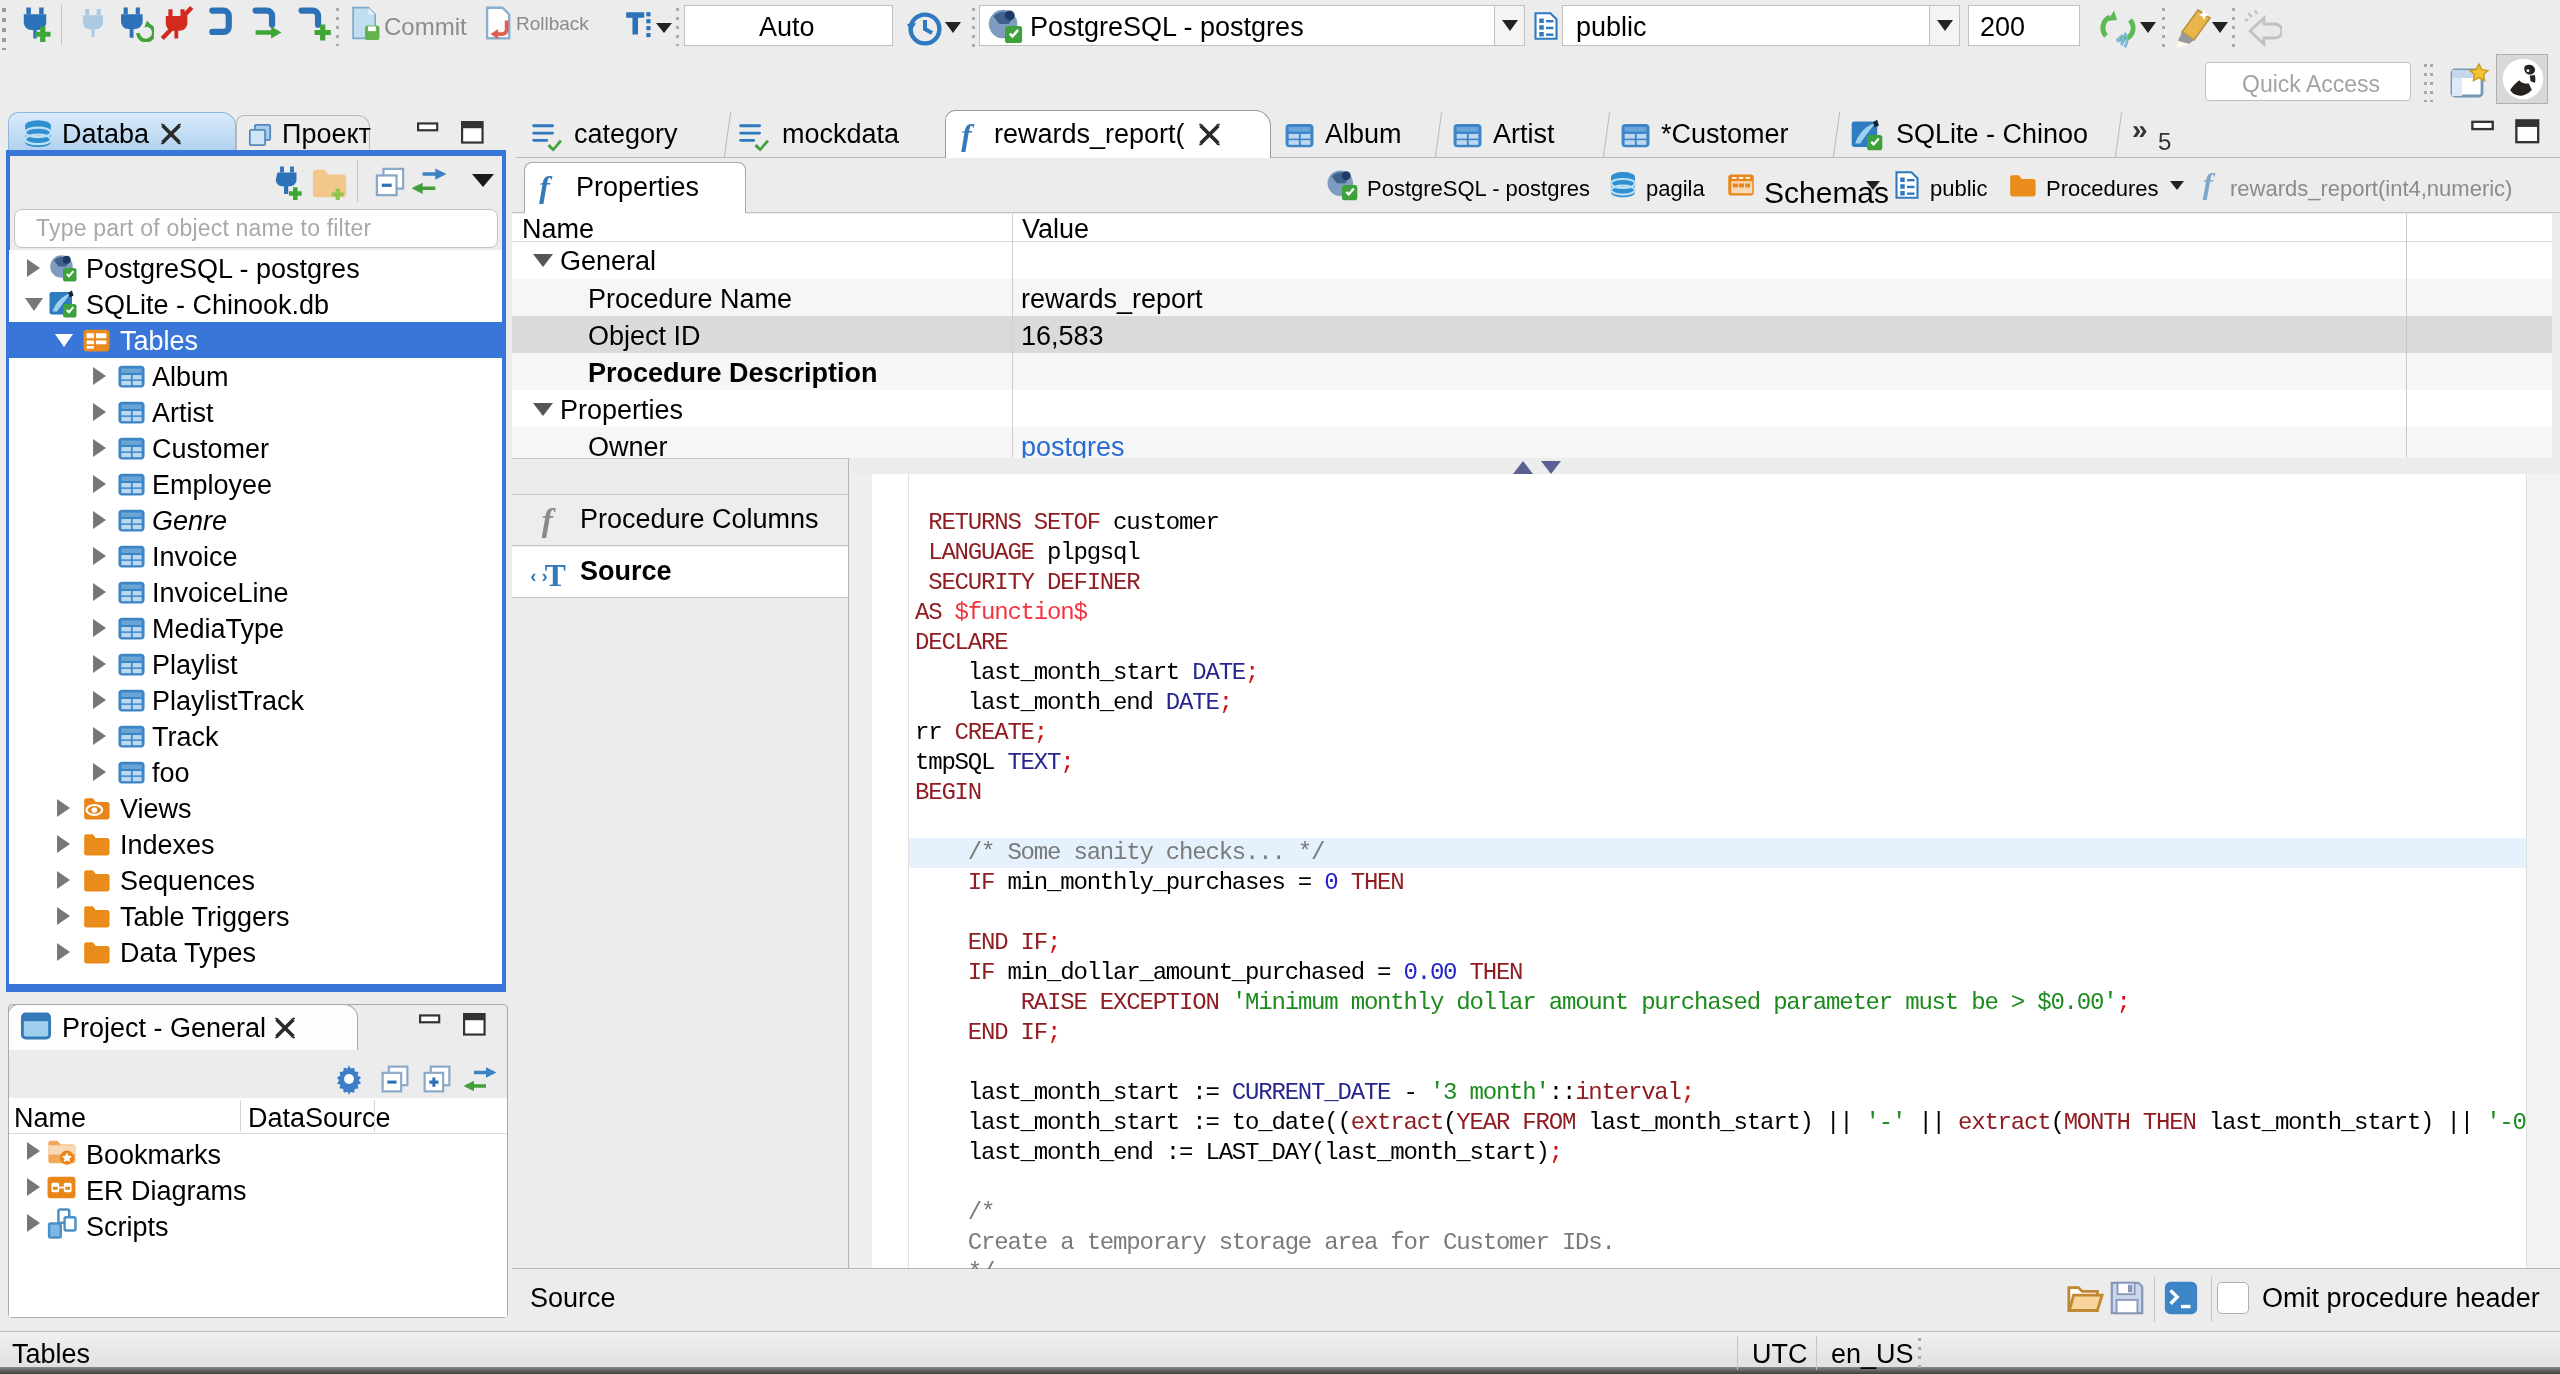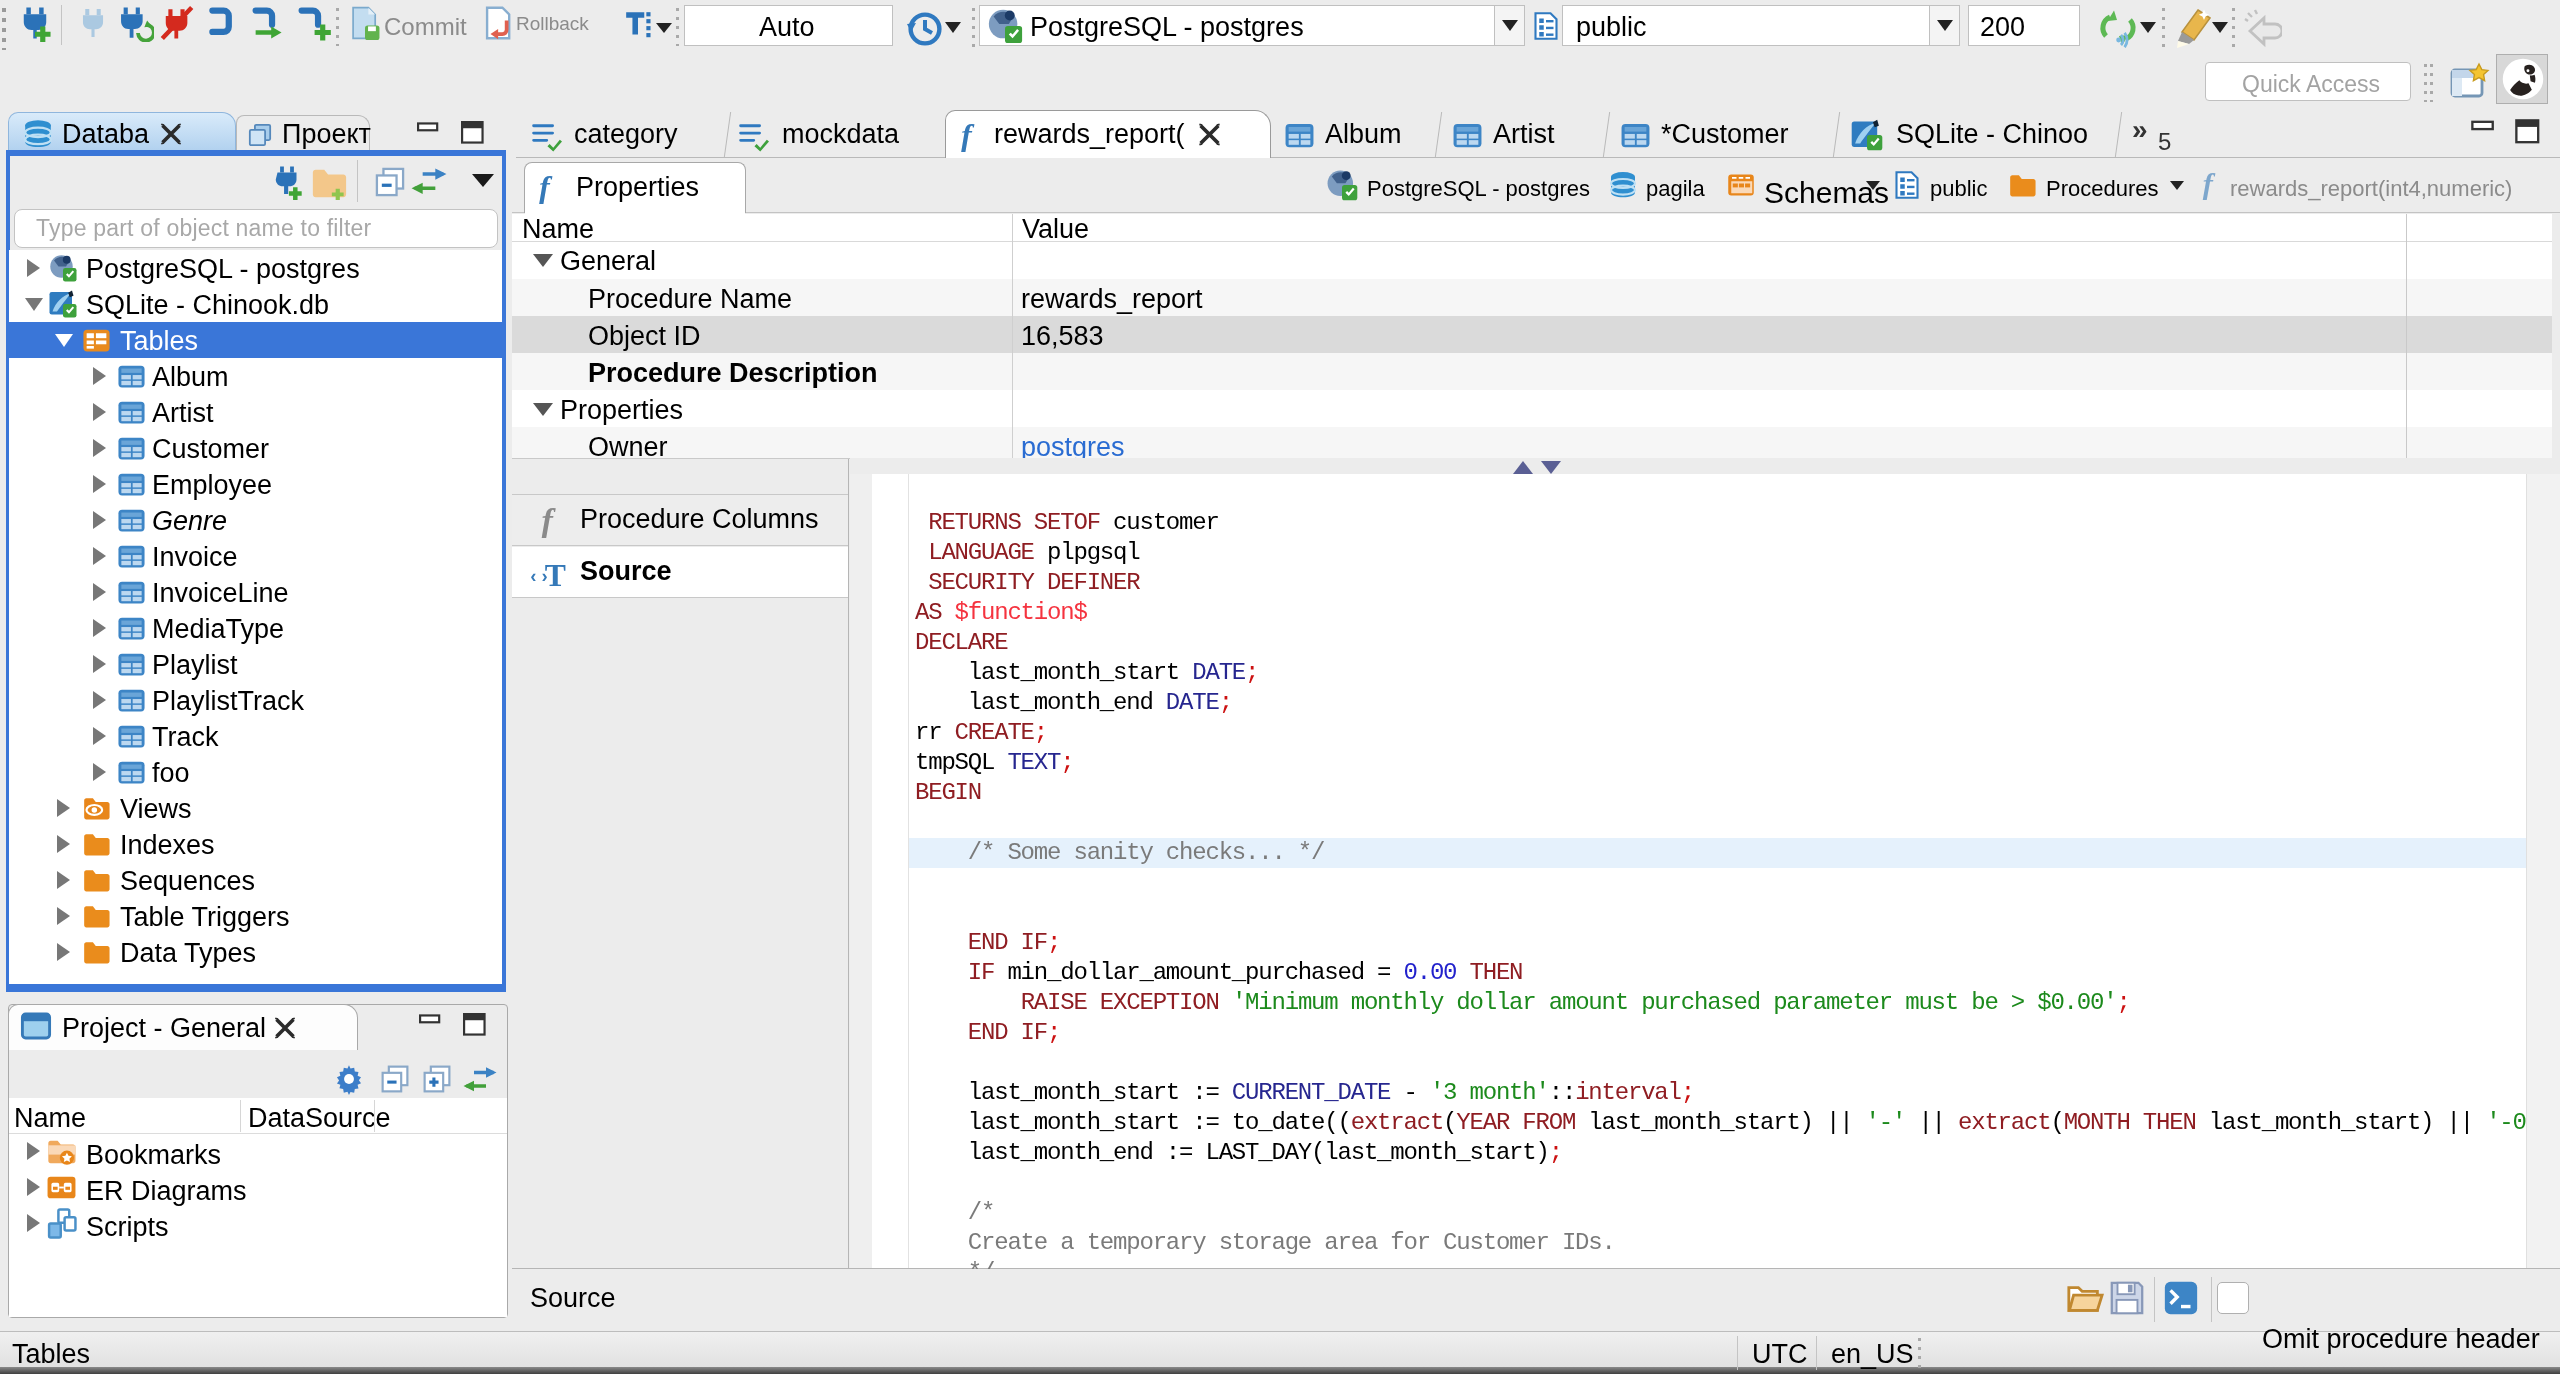"IF min_monthly_purchases = 0 THEN" div.cl { html: none -> <div> <span>IF</span> min_monthly_purchases = <span>0</span> <span>THEN</span></div> }
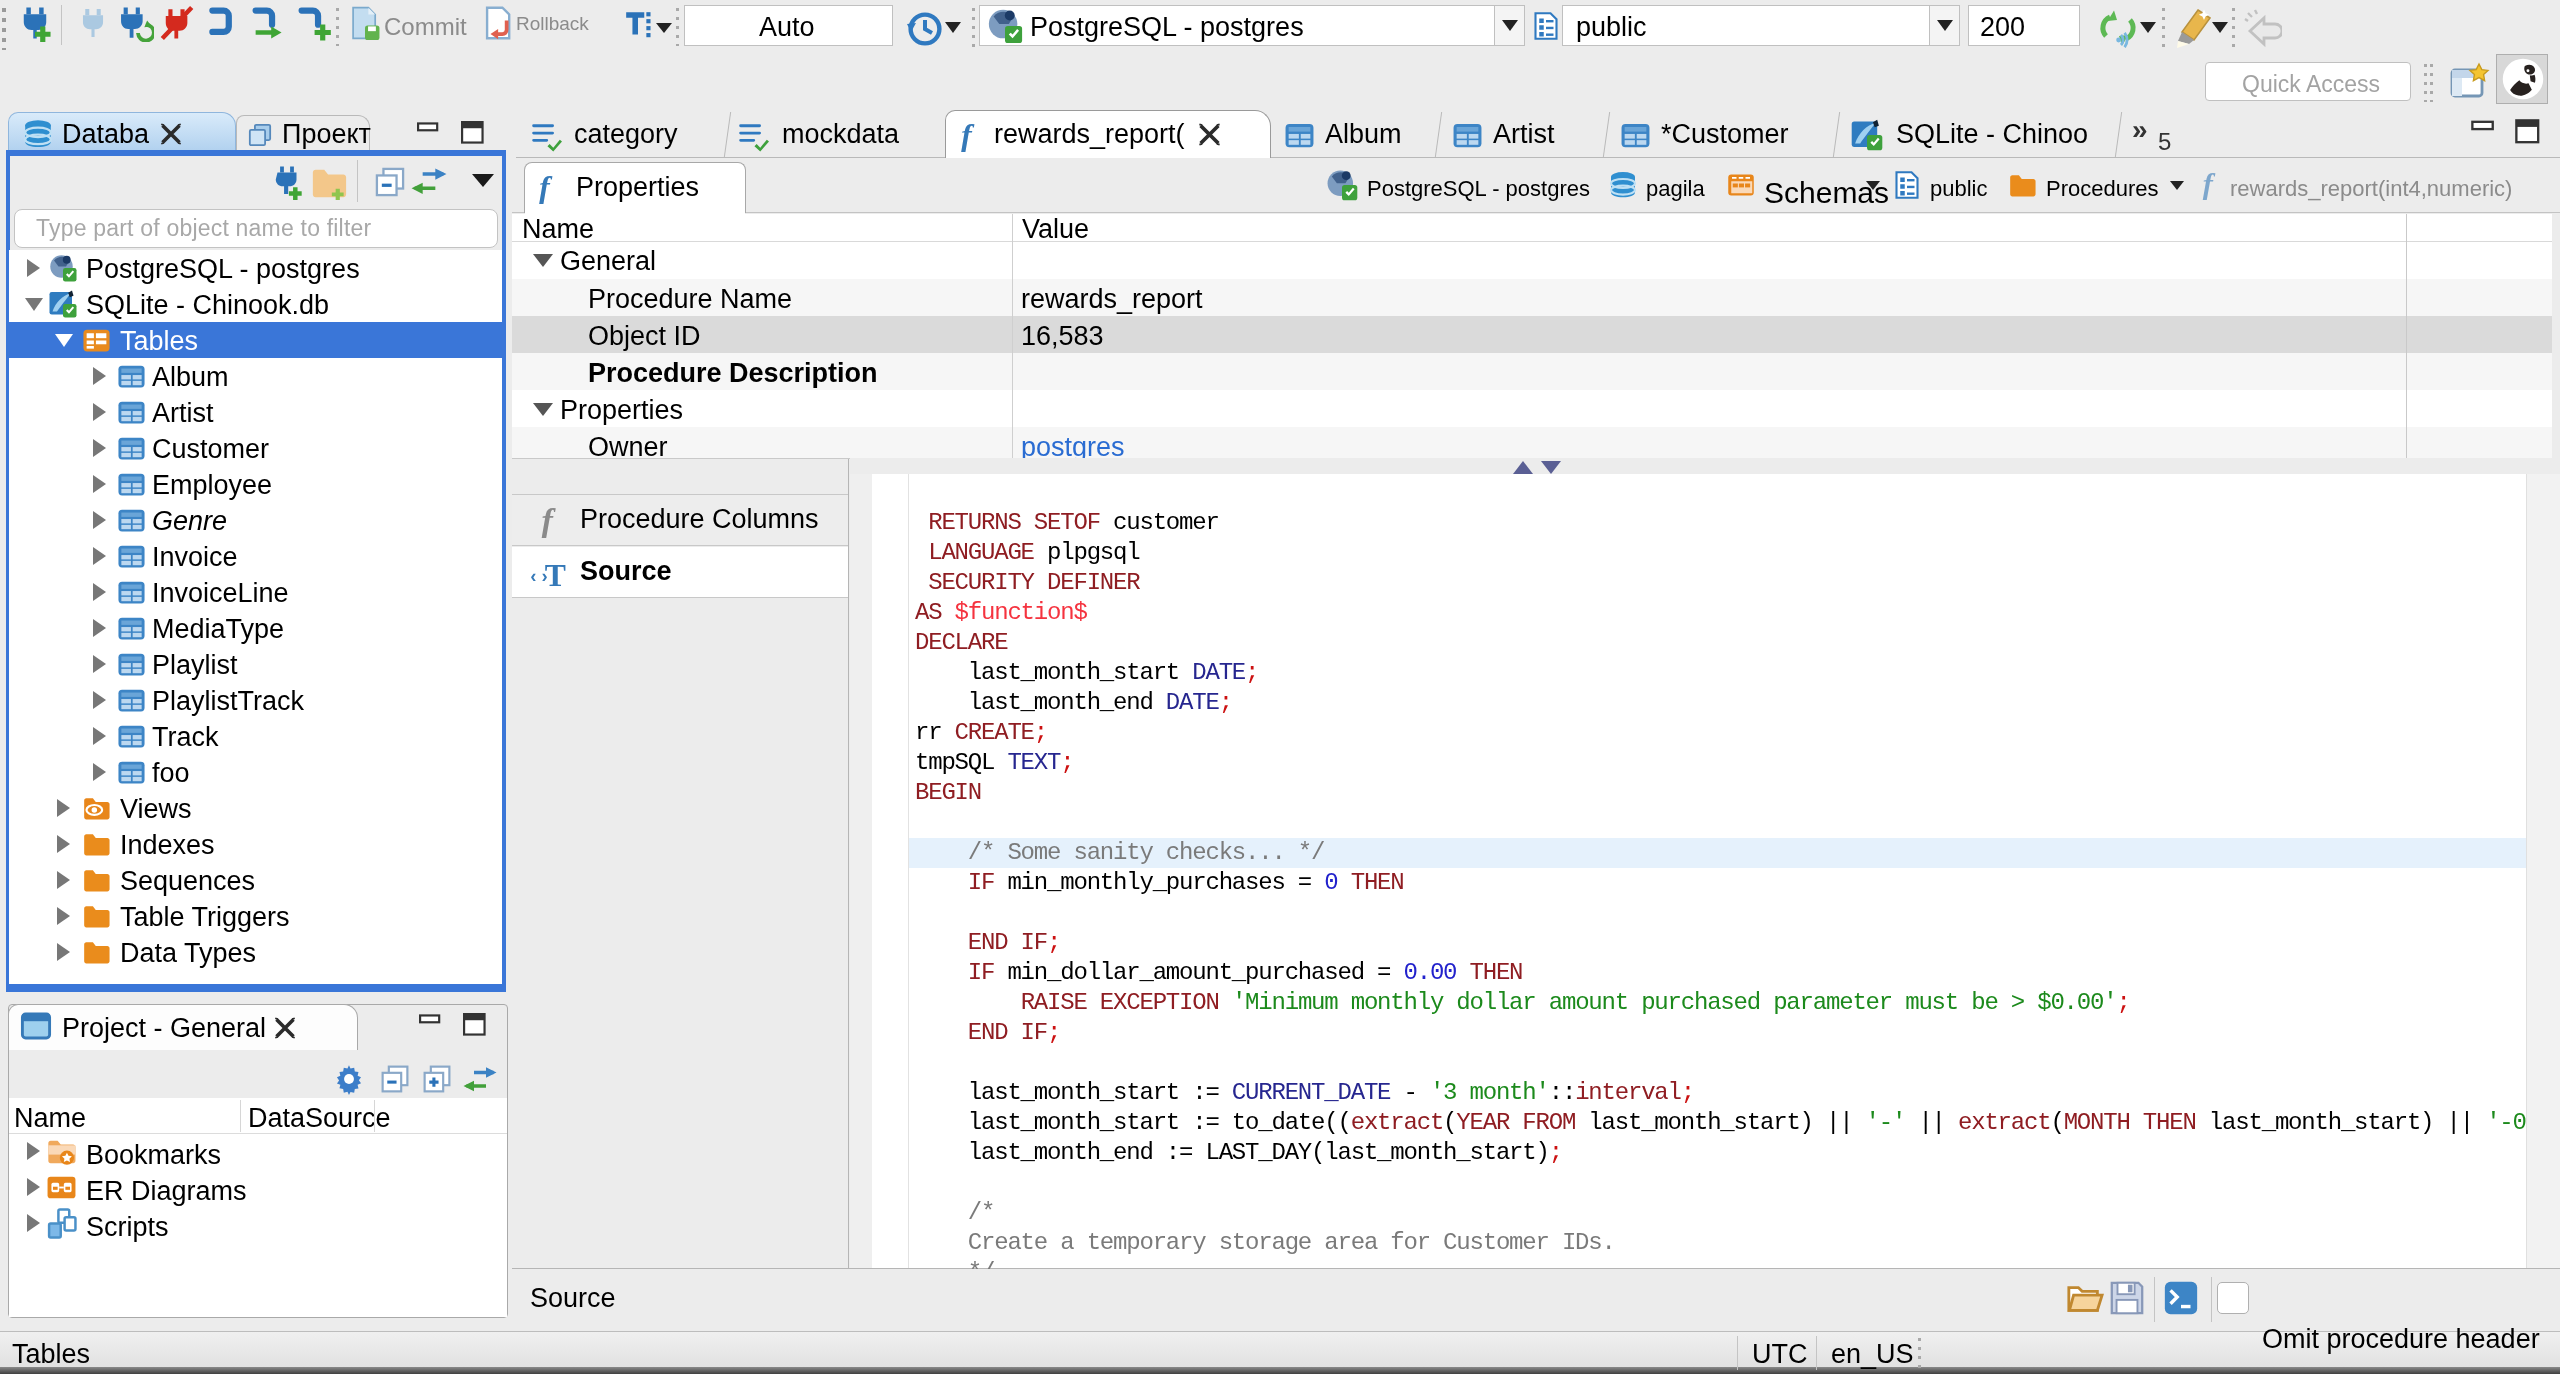"Omit procedure header" div.a { top: 1324px -> 1283px }
